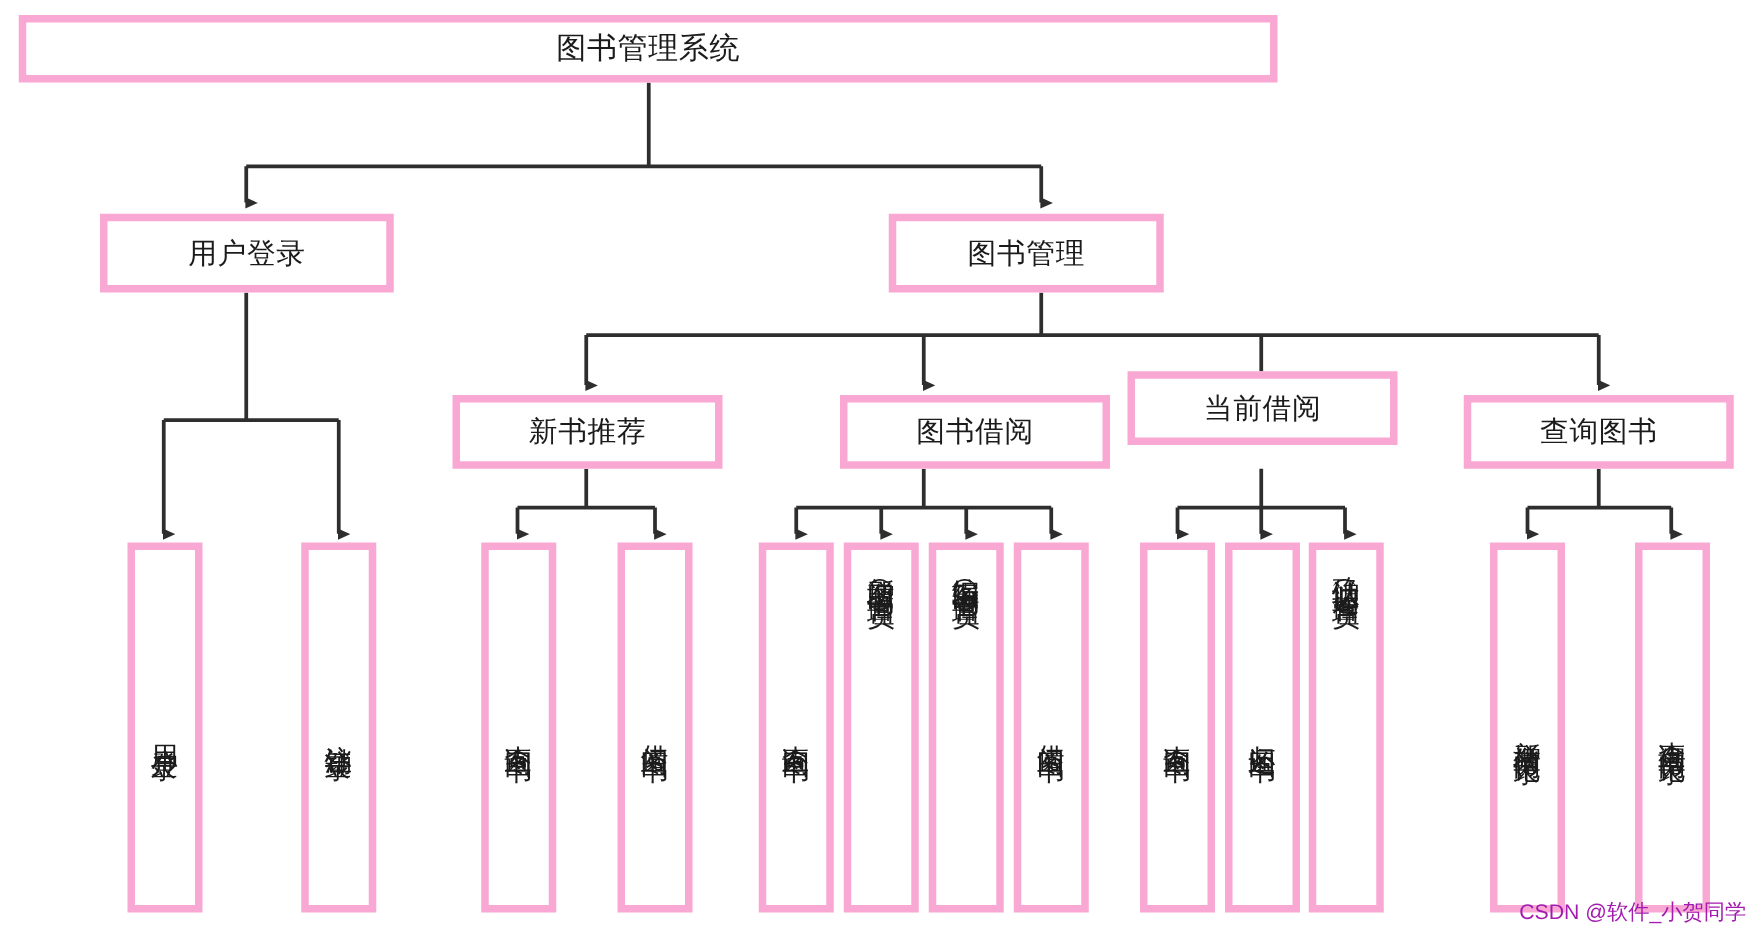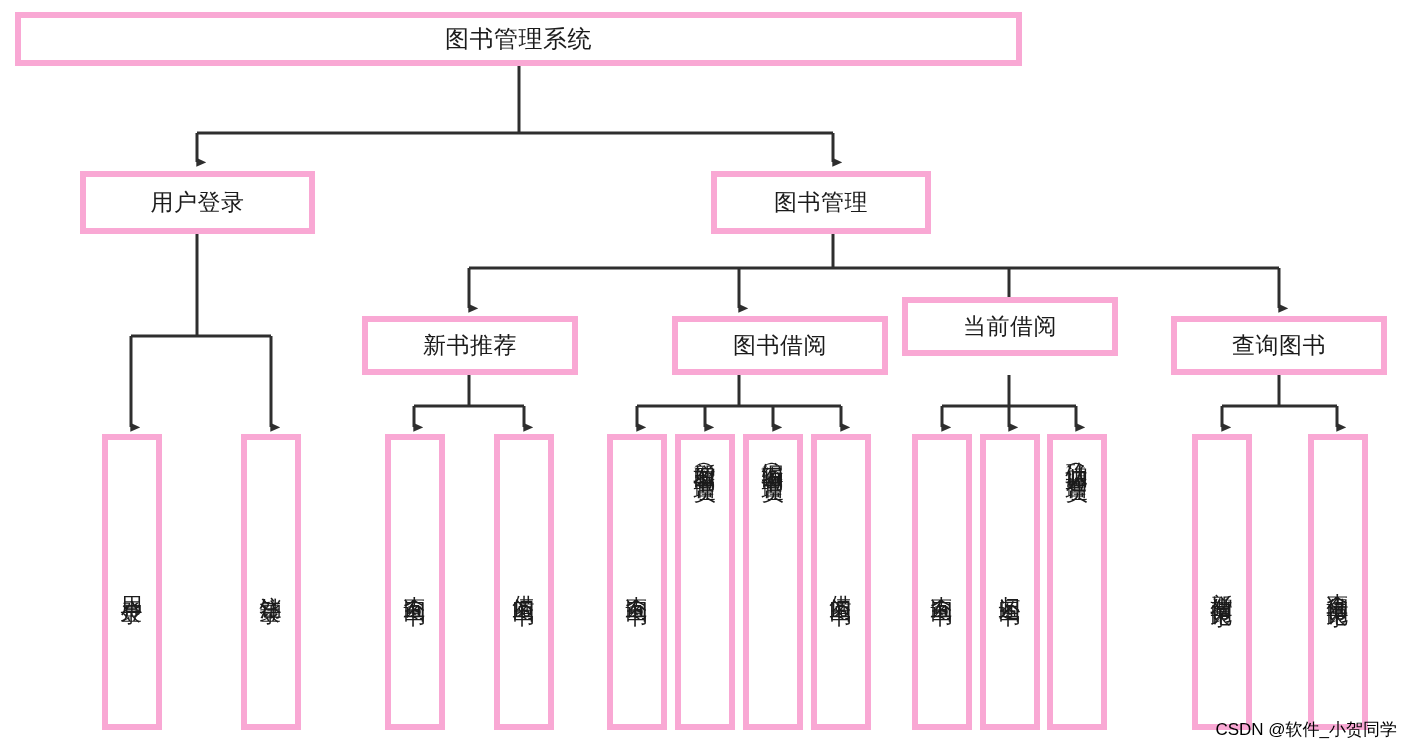"CSDN @软件_小贺同学" .watermark { color: #000000 -> #a21caf }
